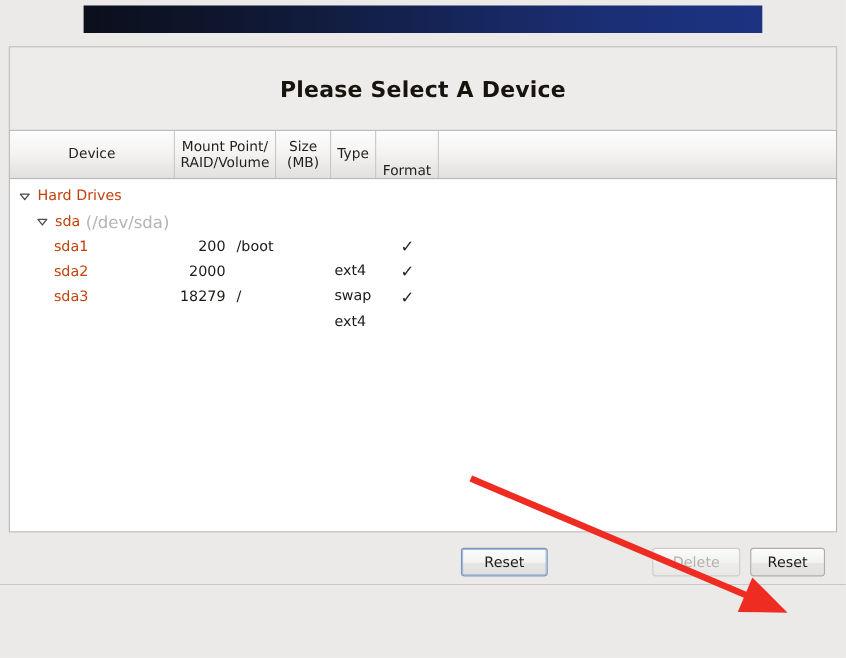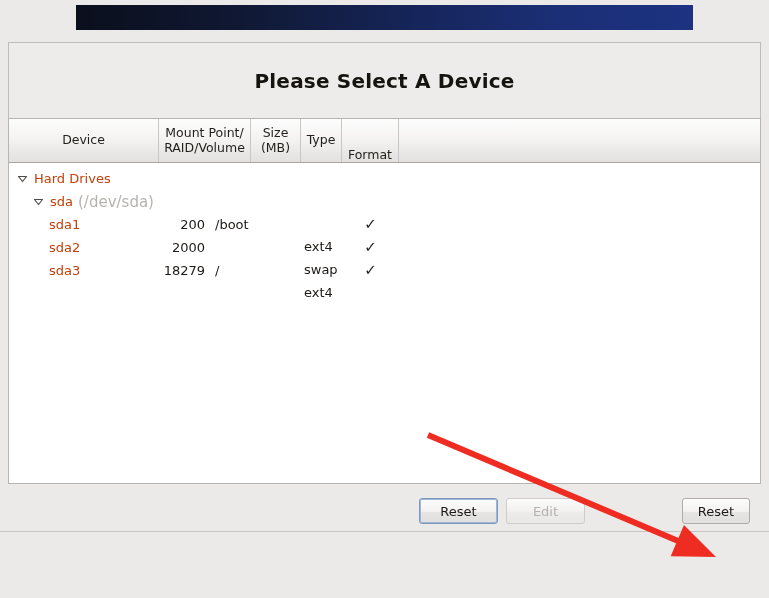"Edit" div.btn { html: <div> <span>Edit</span> </div> -> none }
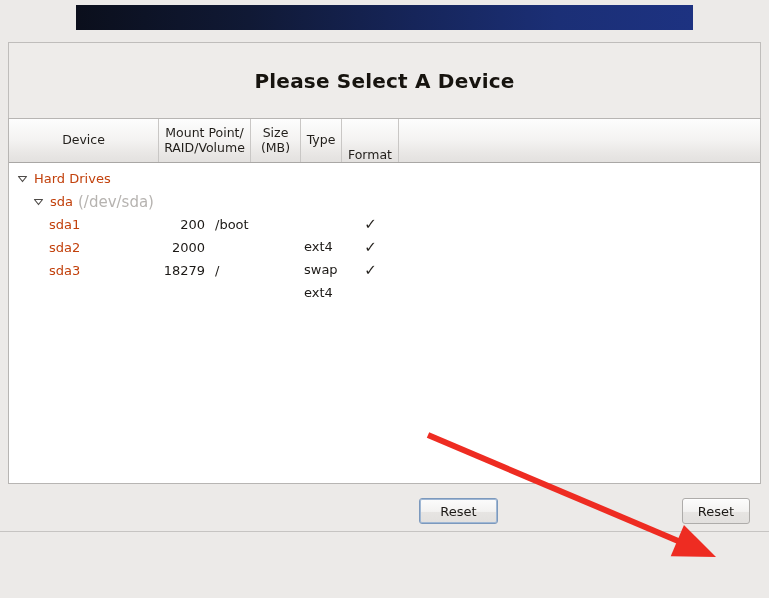"Delete" div.btn { html: none -> <div> <span>Delete</span> </div> }
